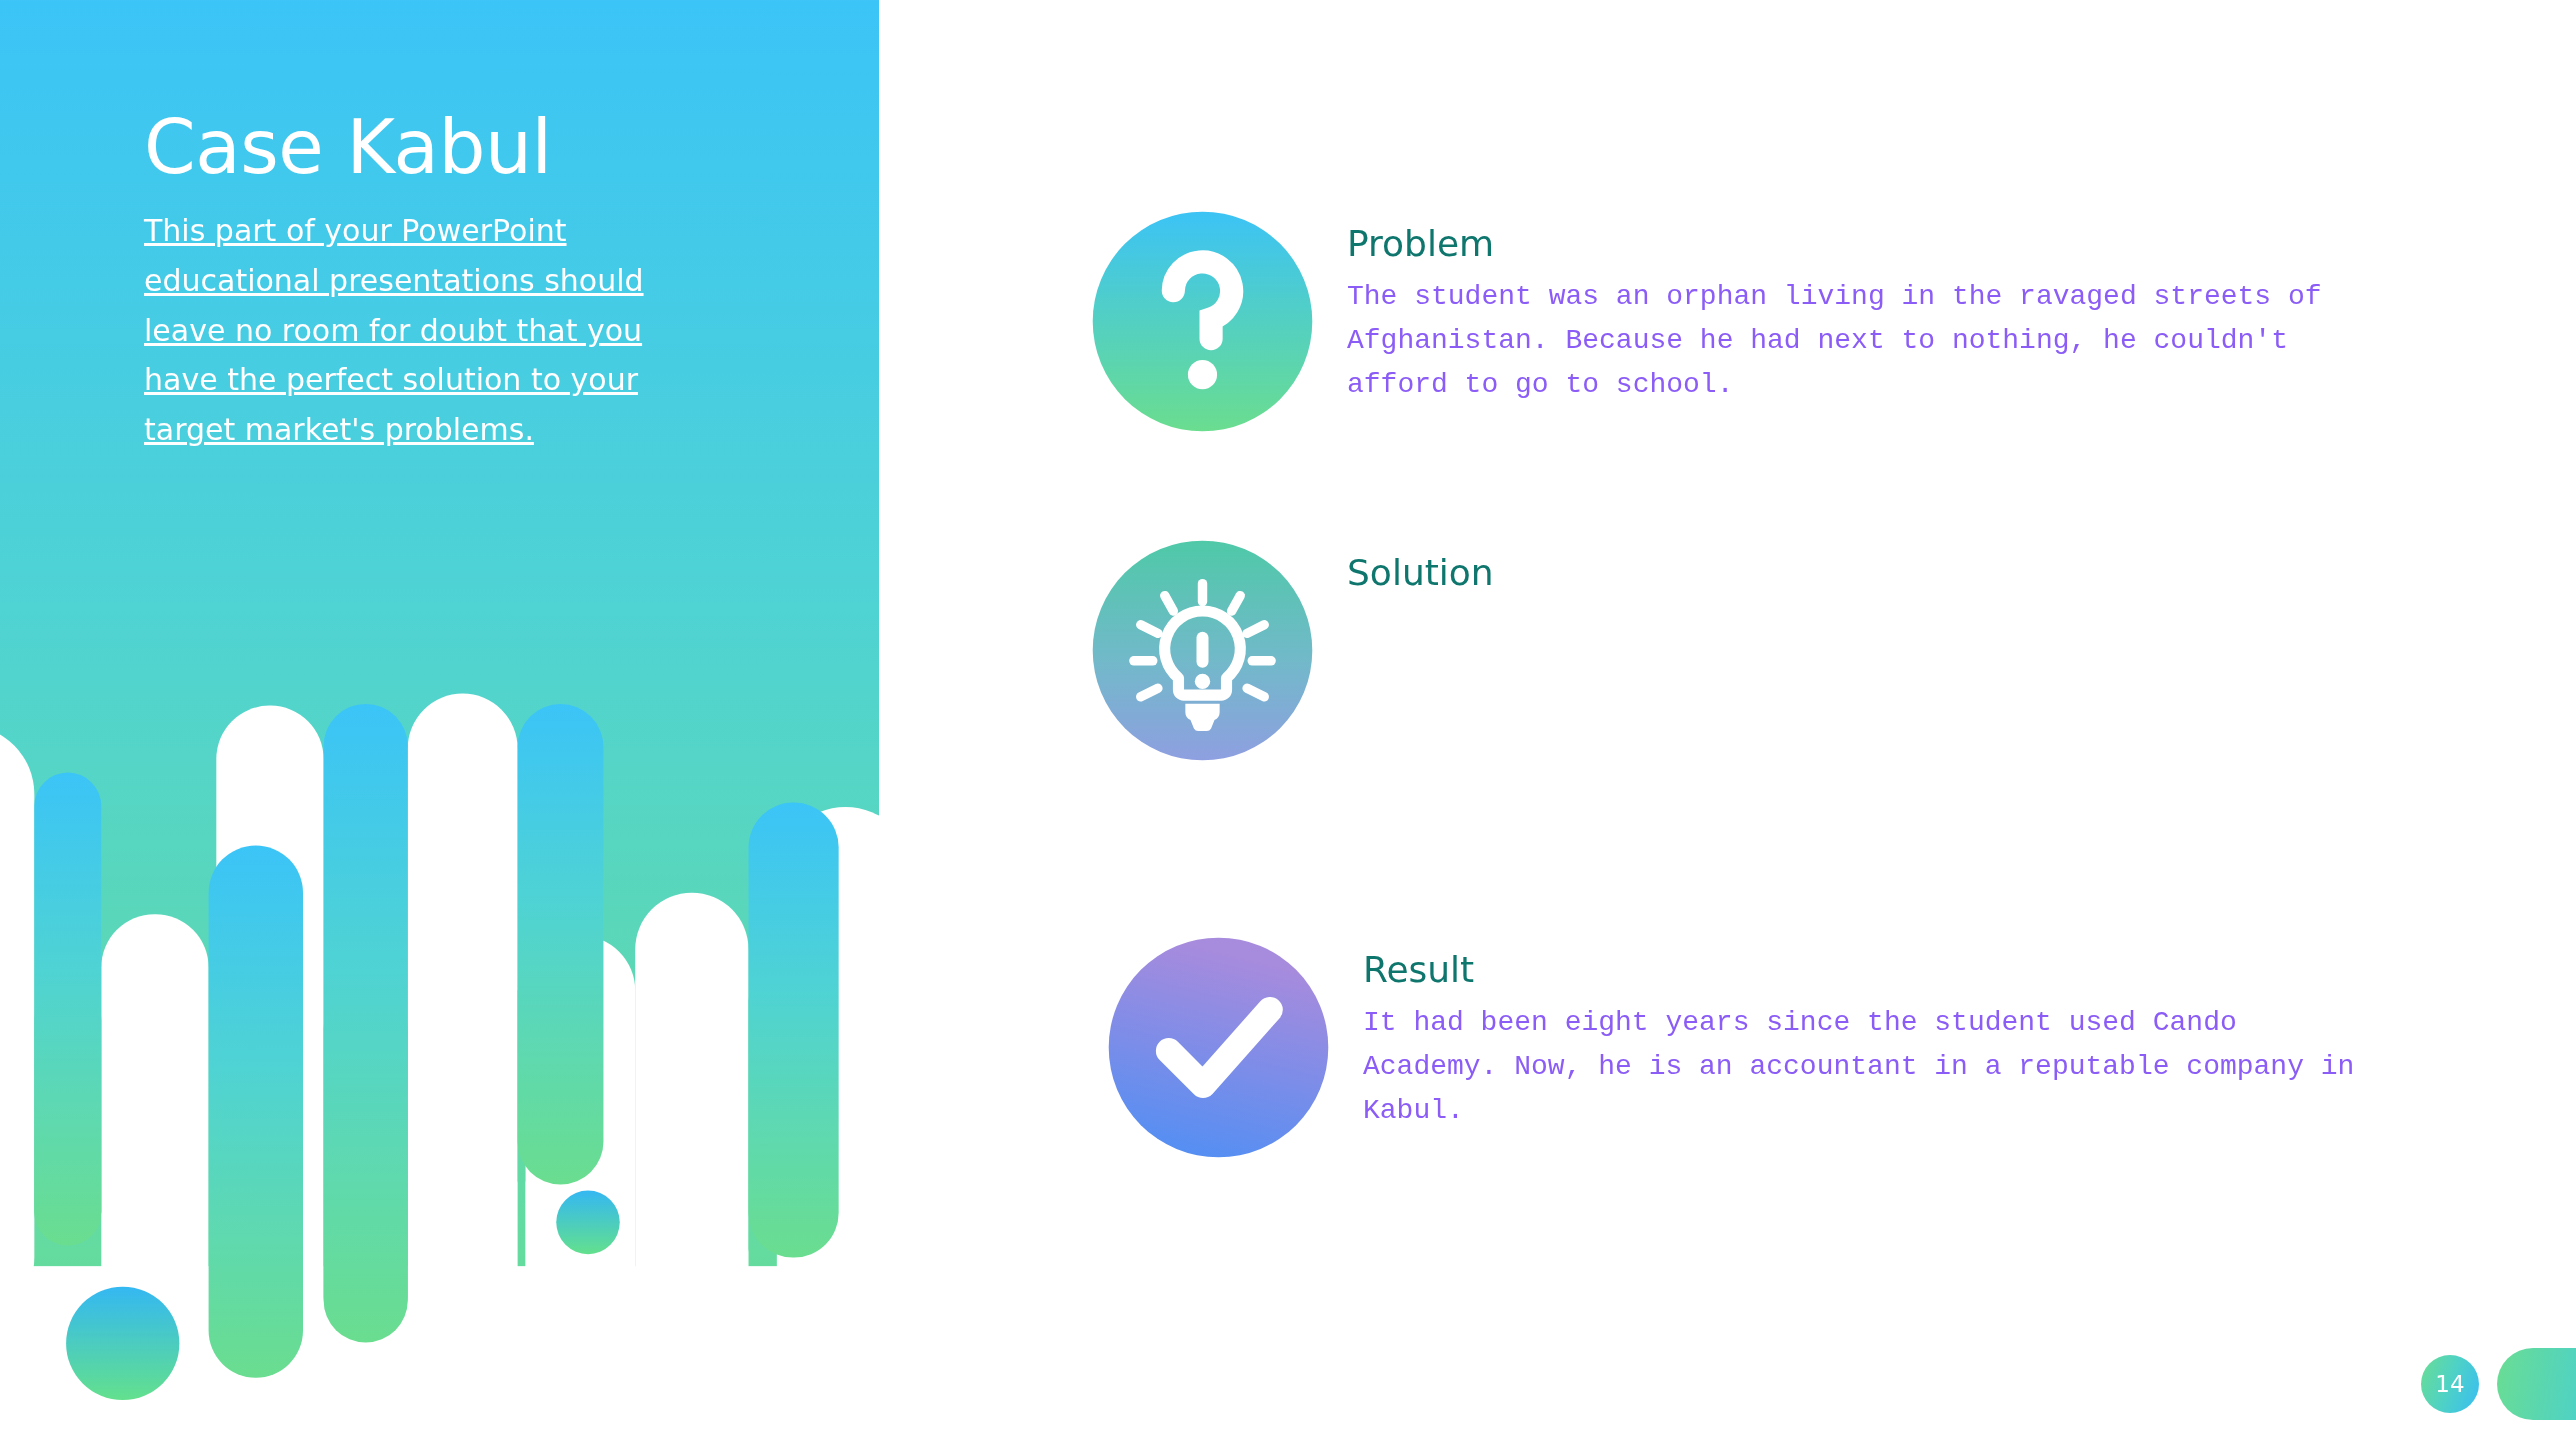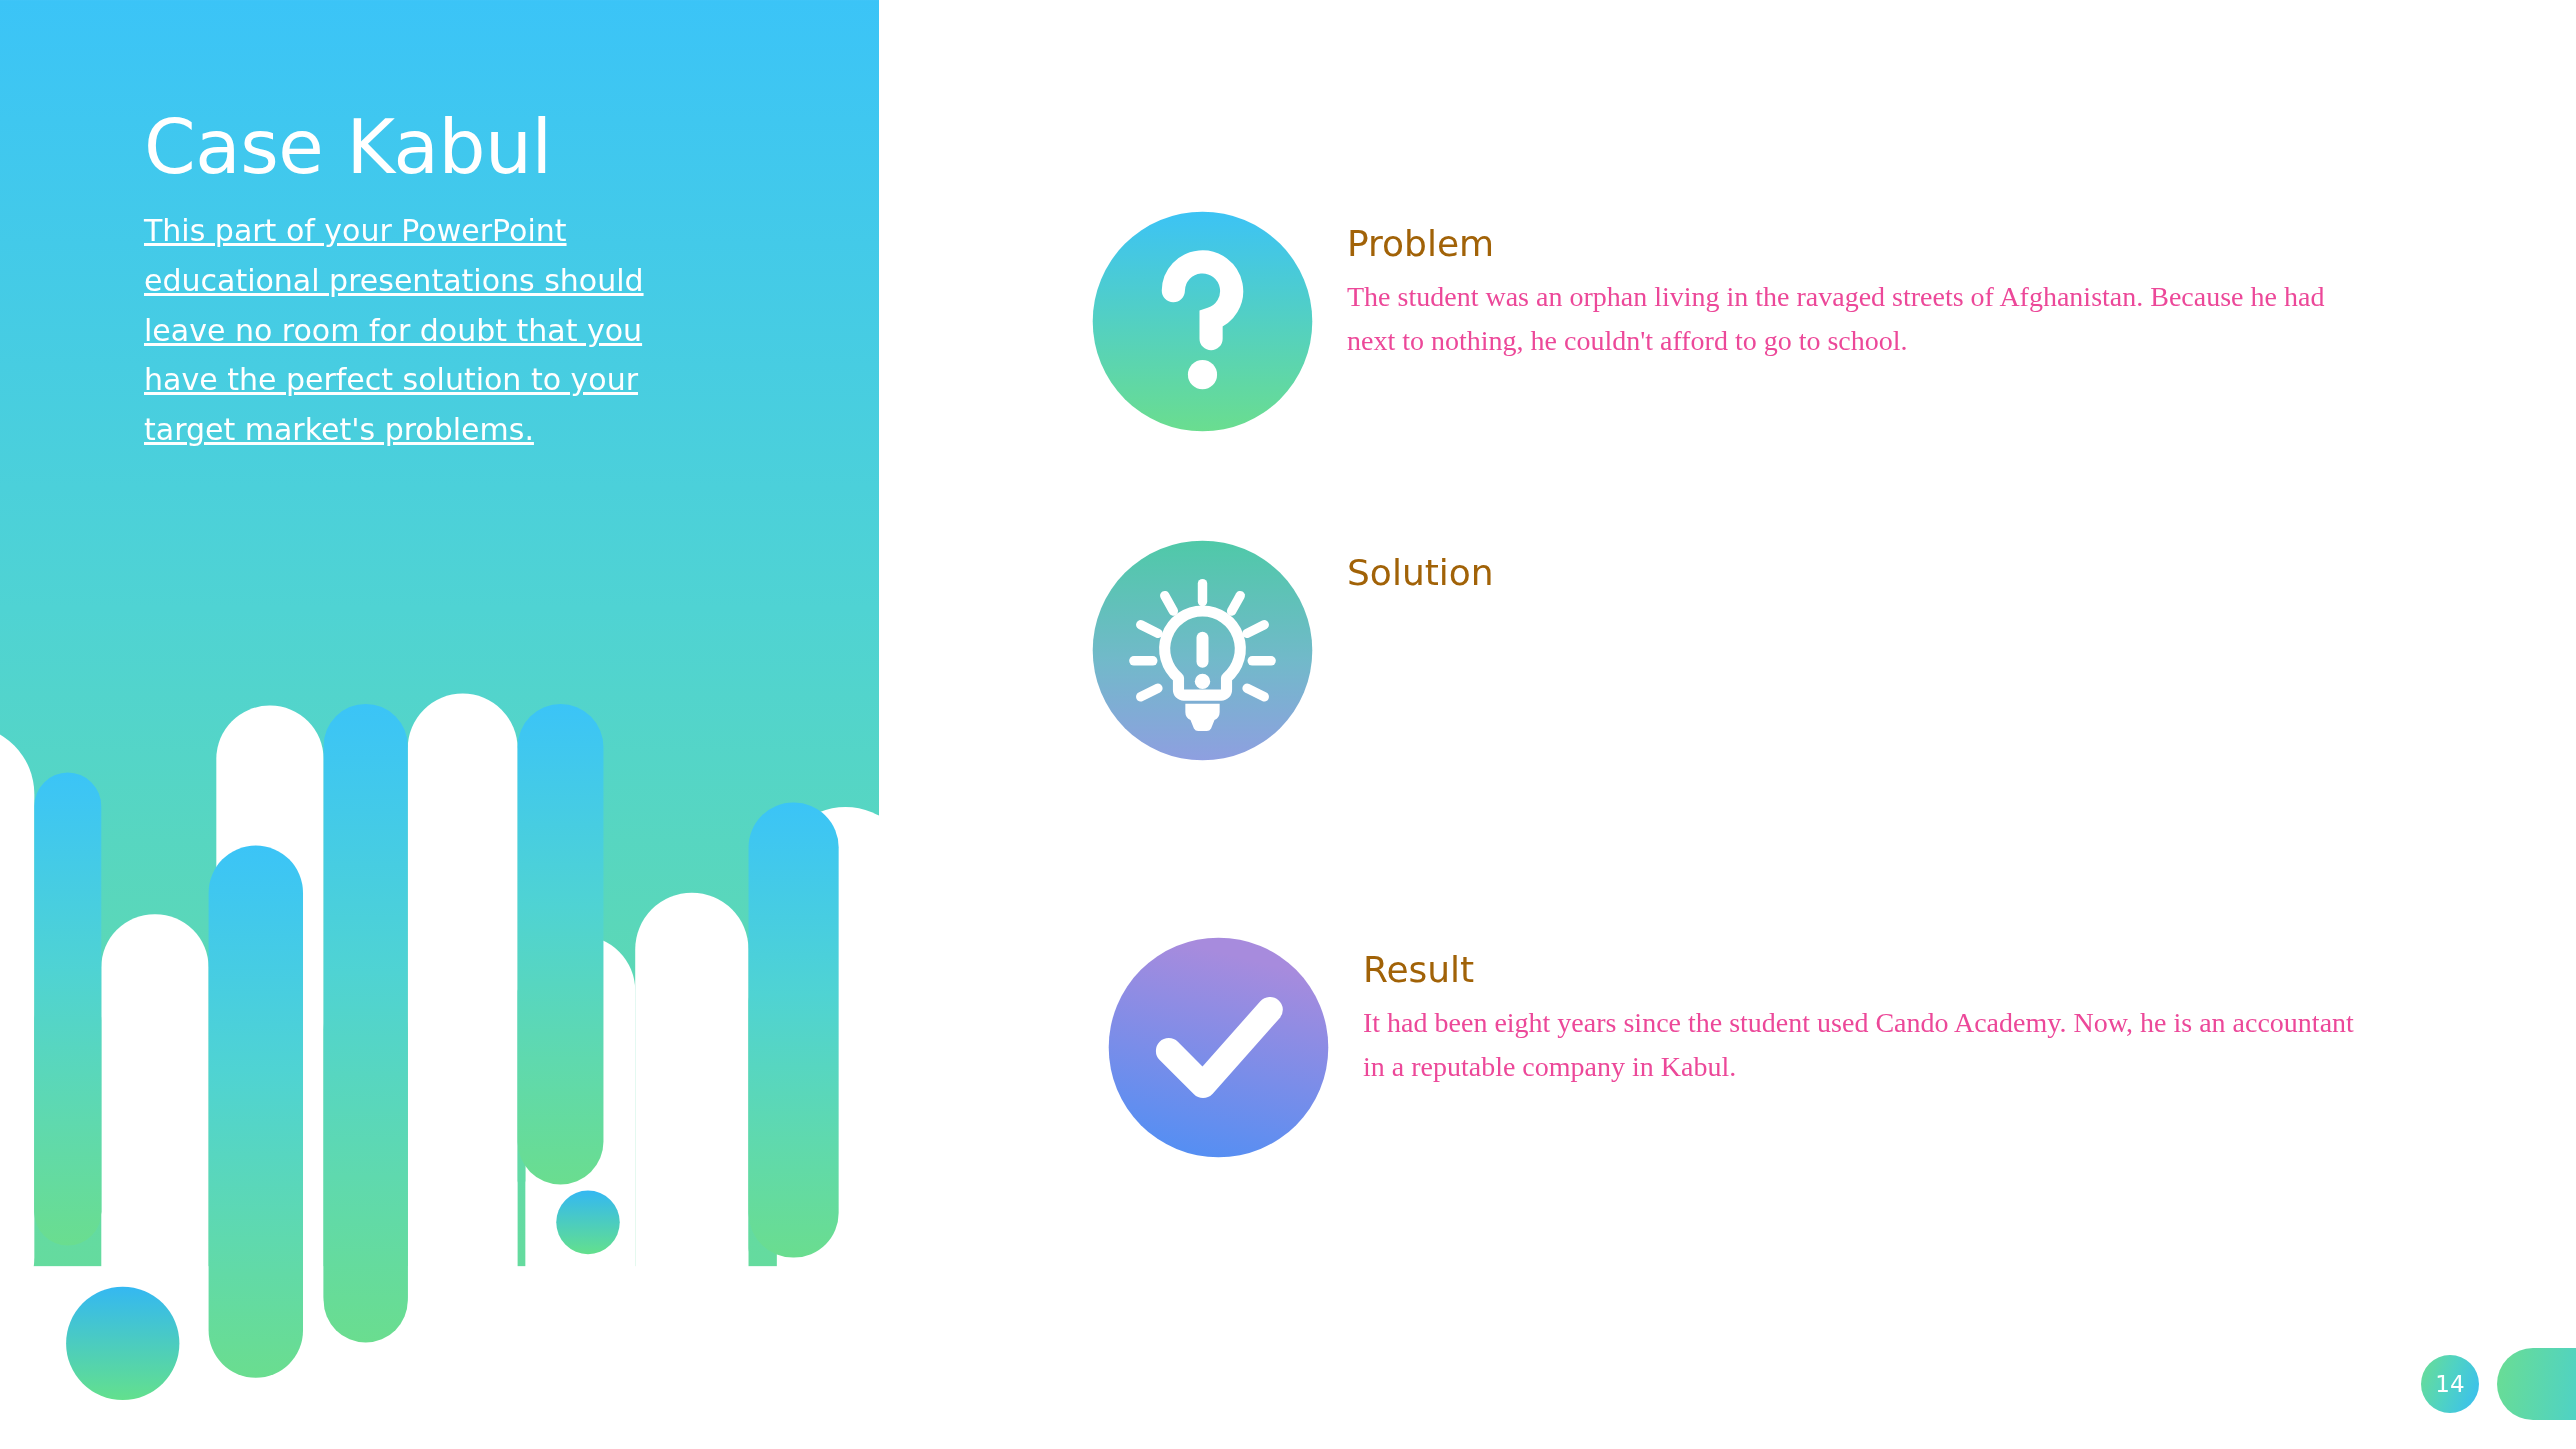"Problem" .sec-title { color: #a16207 -> #0f766e }
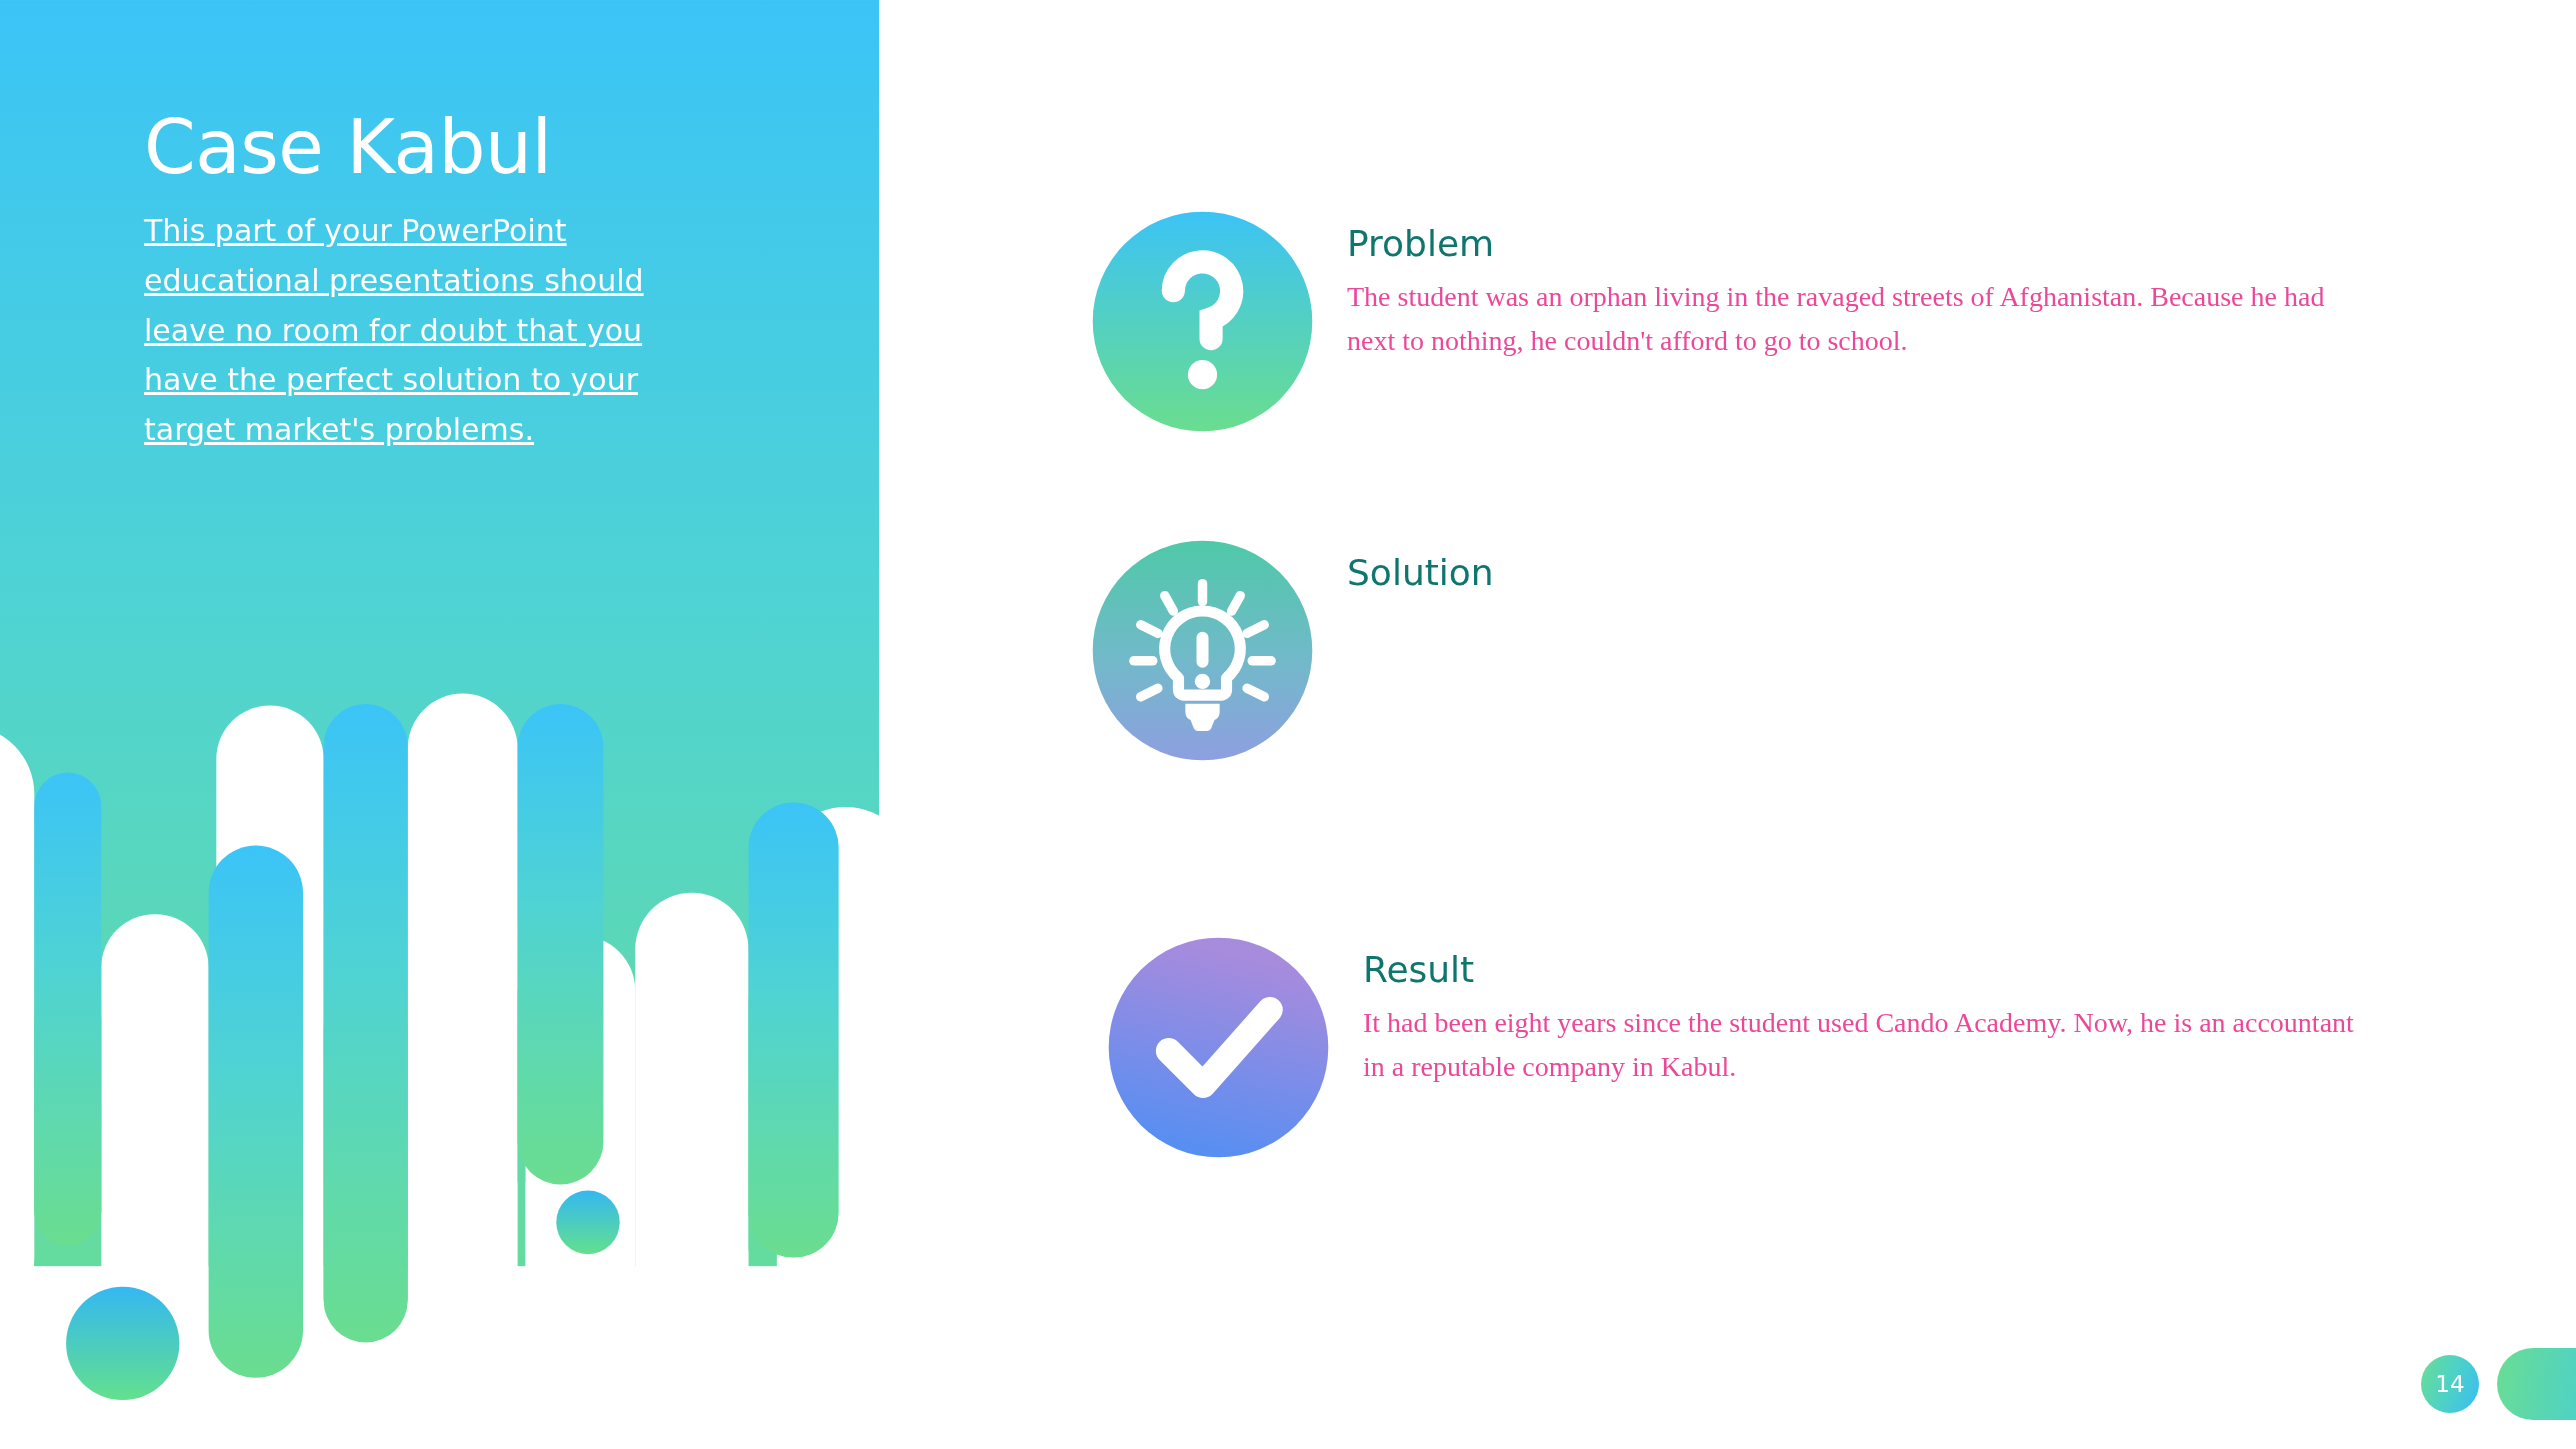"The student was an orphan" .sec-body { color: #ec4899 -> #8b5cf6; font-family: Liberation Serif, serif -> Liberation Mono, monospace }
